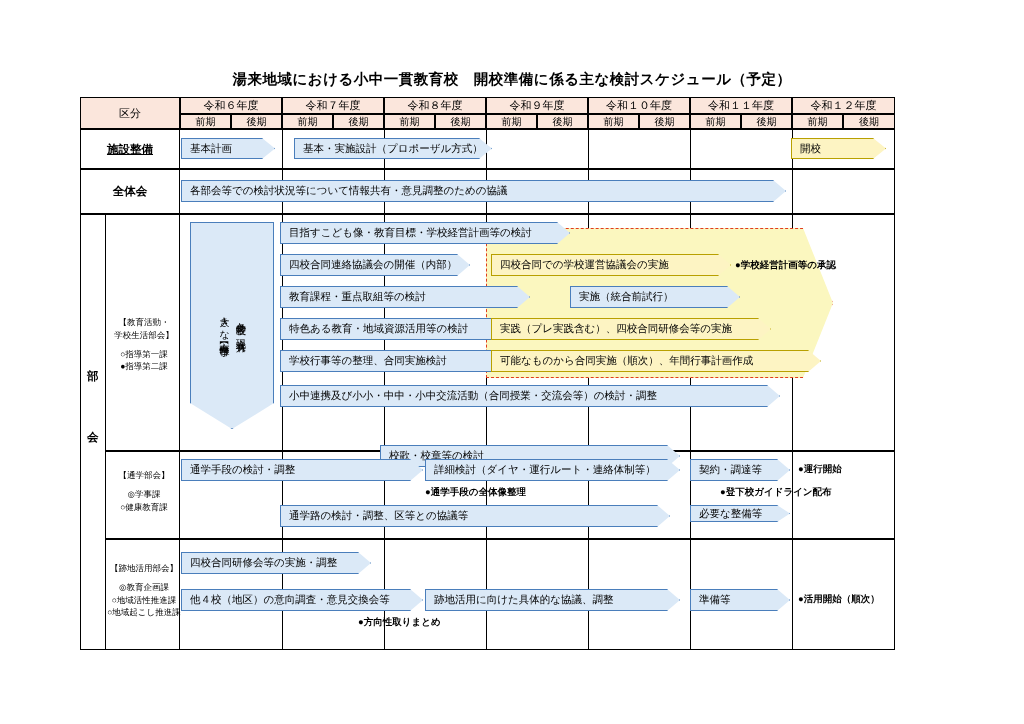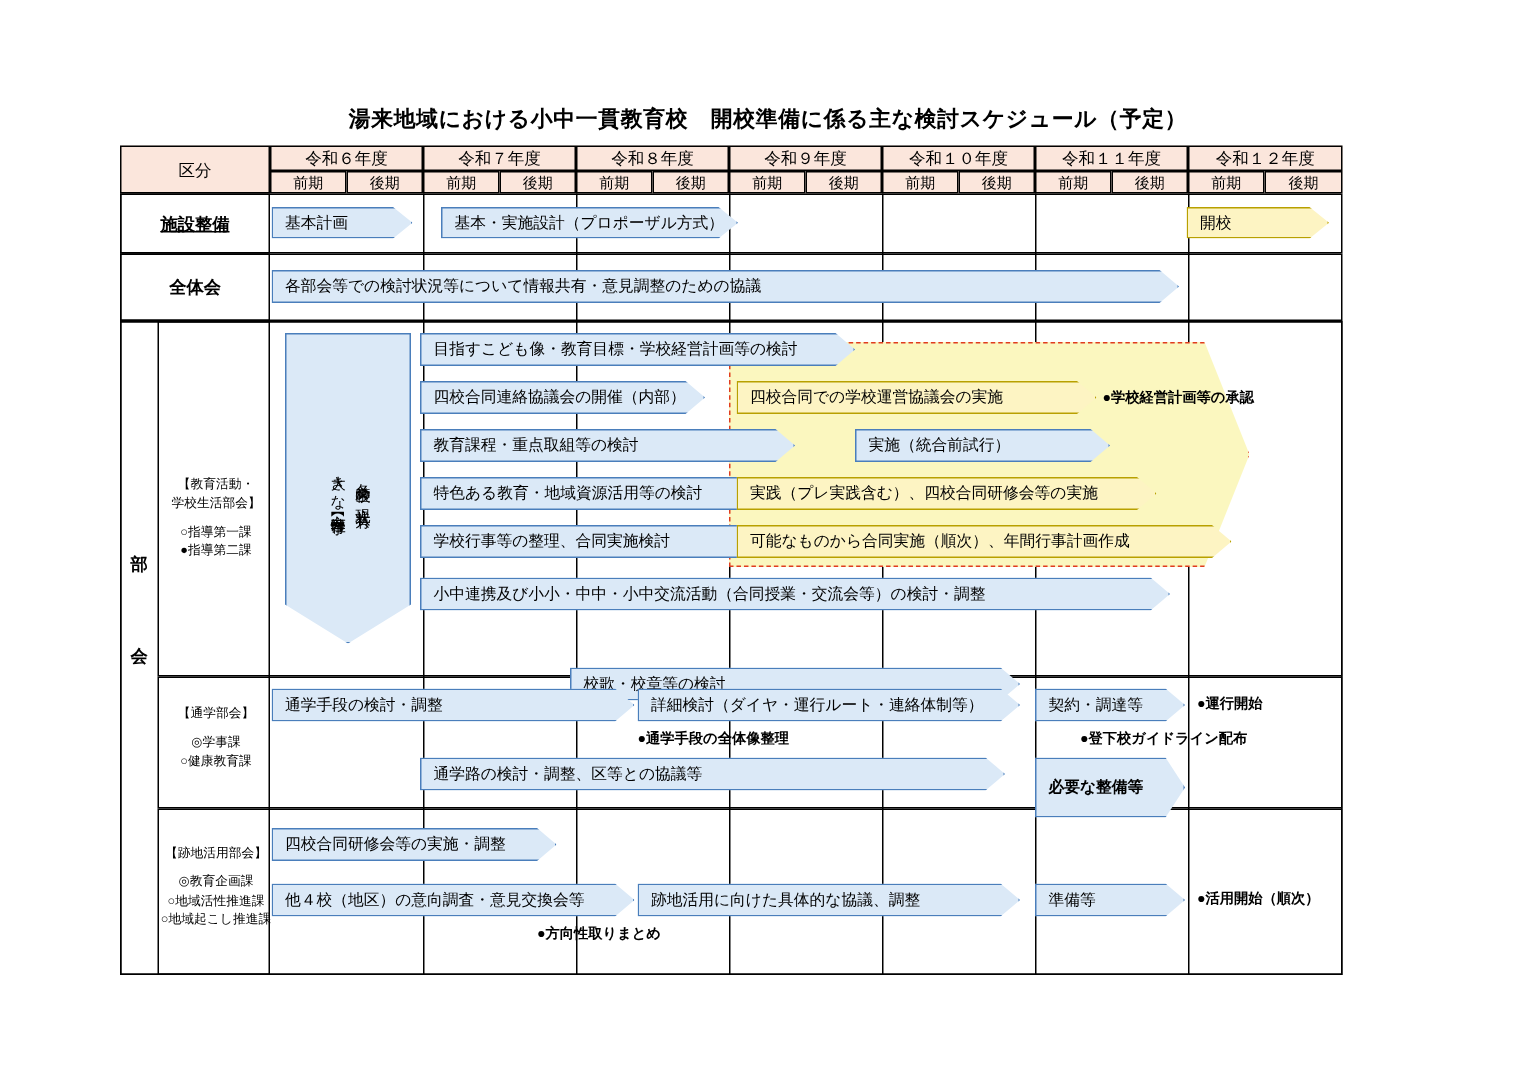"必要な整備等" div.bar { font-weight: bold -> none; height: 40px -> 17px }
